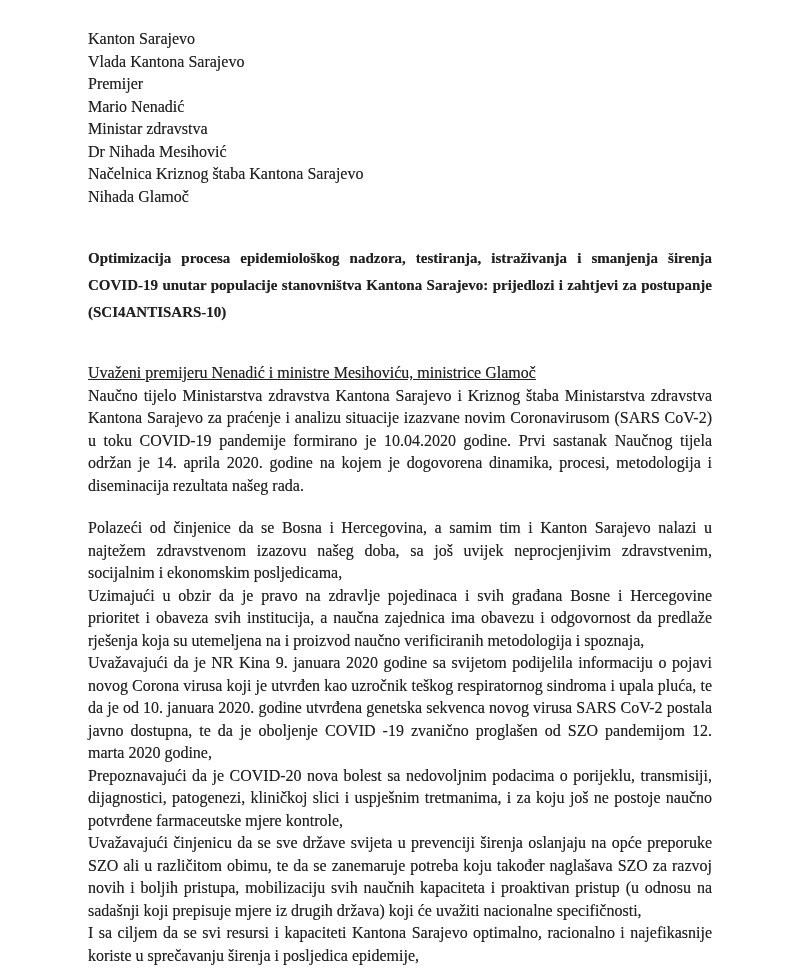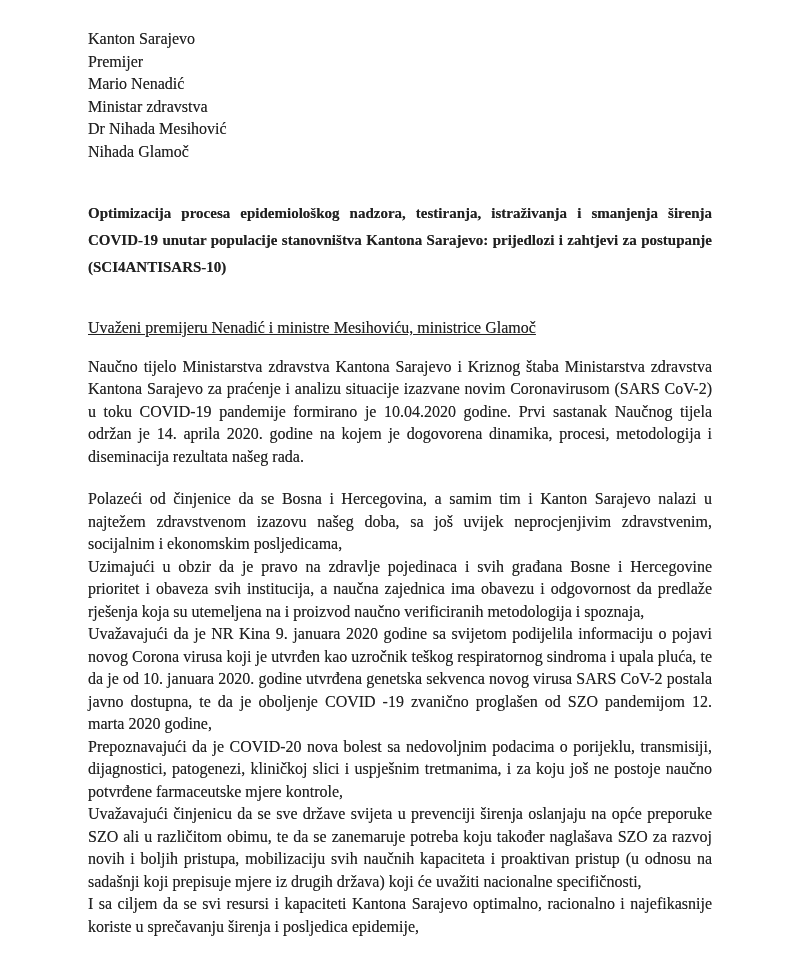"Vlada Kantona Sarajevo" div.line { html: none -> <div>Vlada Kantona Sarajevo</div> }
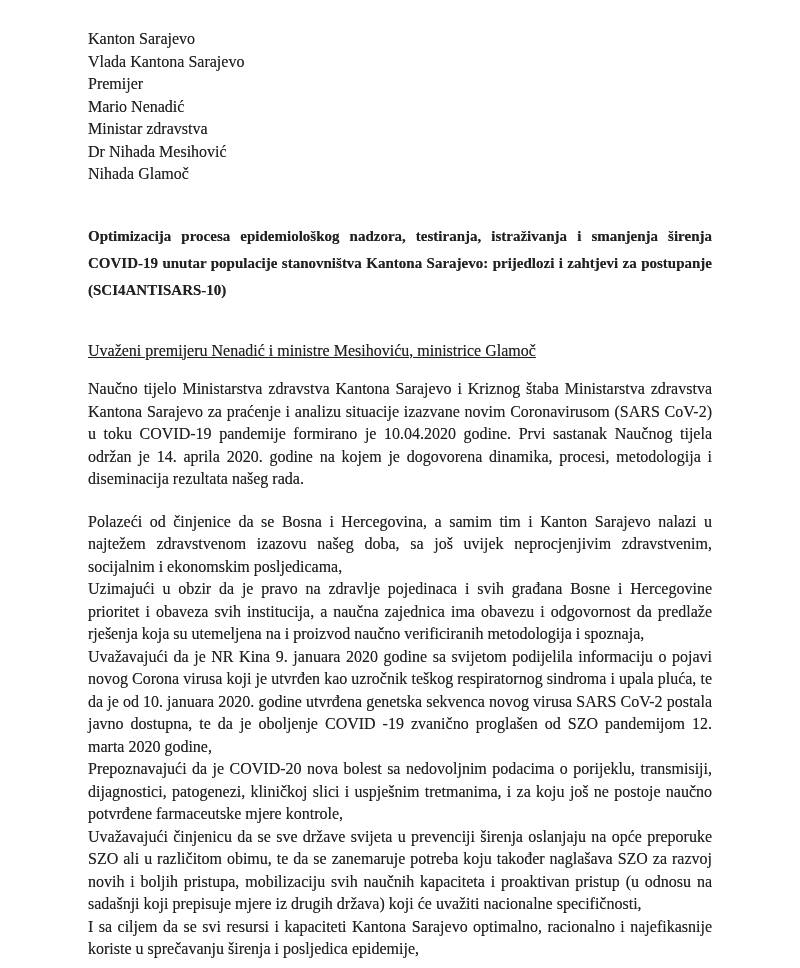"Načelnica Kriznog štaba Kantona Sarajevo" div.line { html: none -> <div>Načelnica Kriznog štaba Kantona Sarajevo</div> }
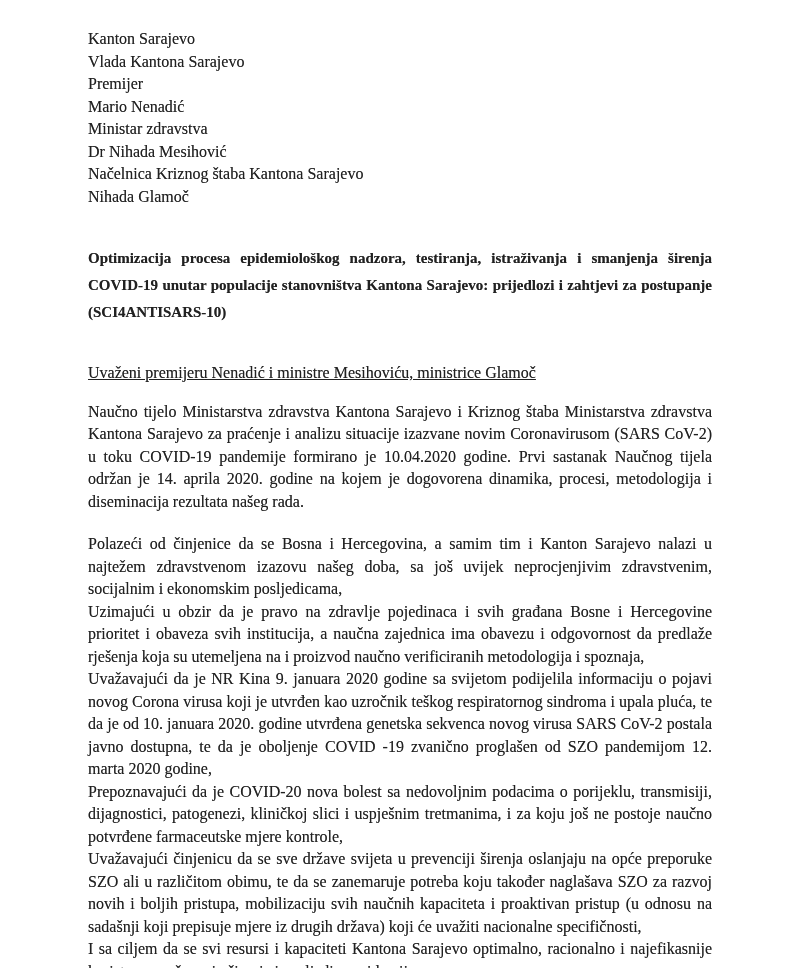"Naučno tijelo Ministarstva zdravstva" .intro { margin-top: 16px -> 0 }
